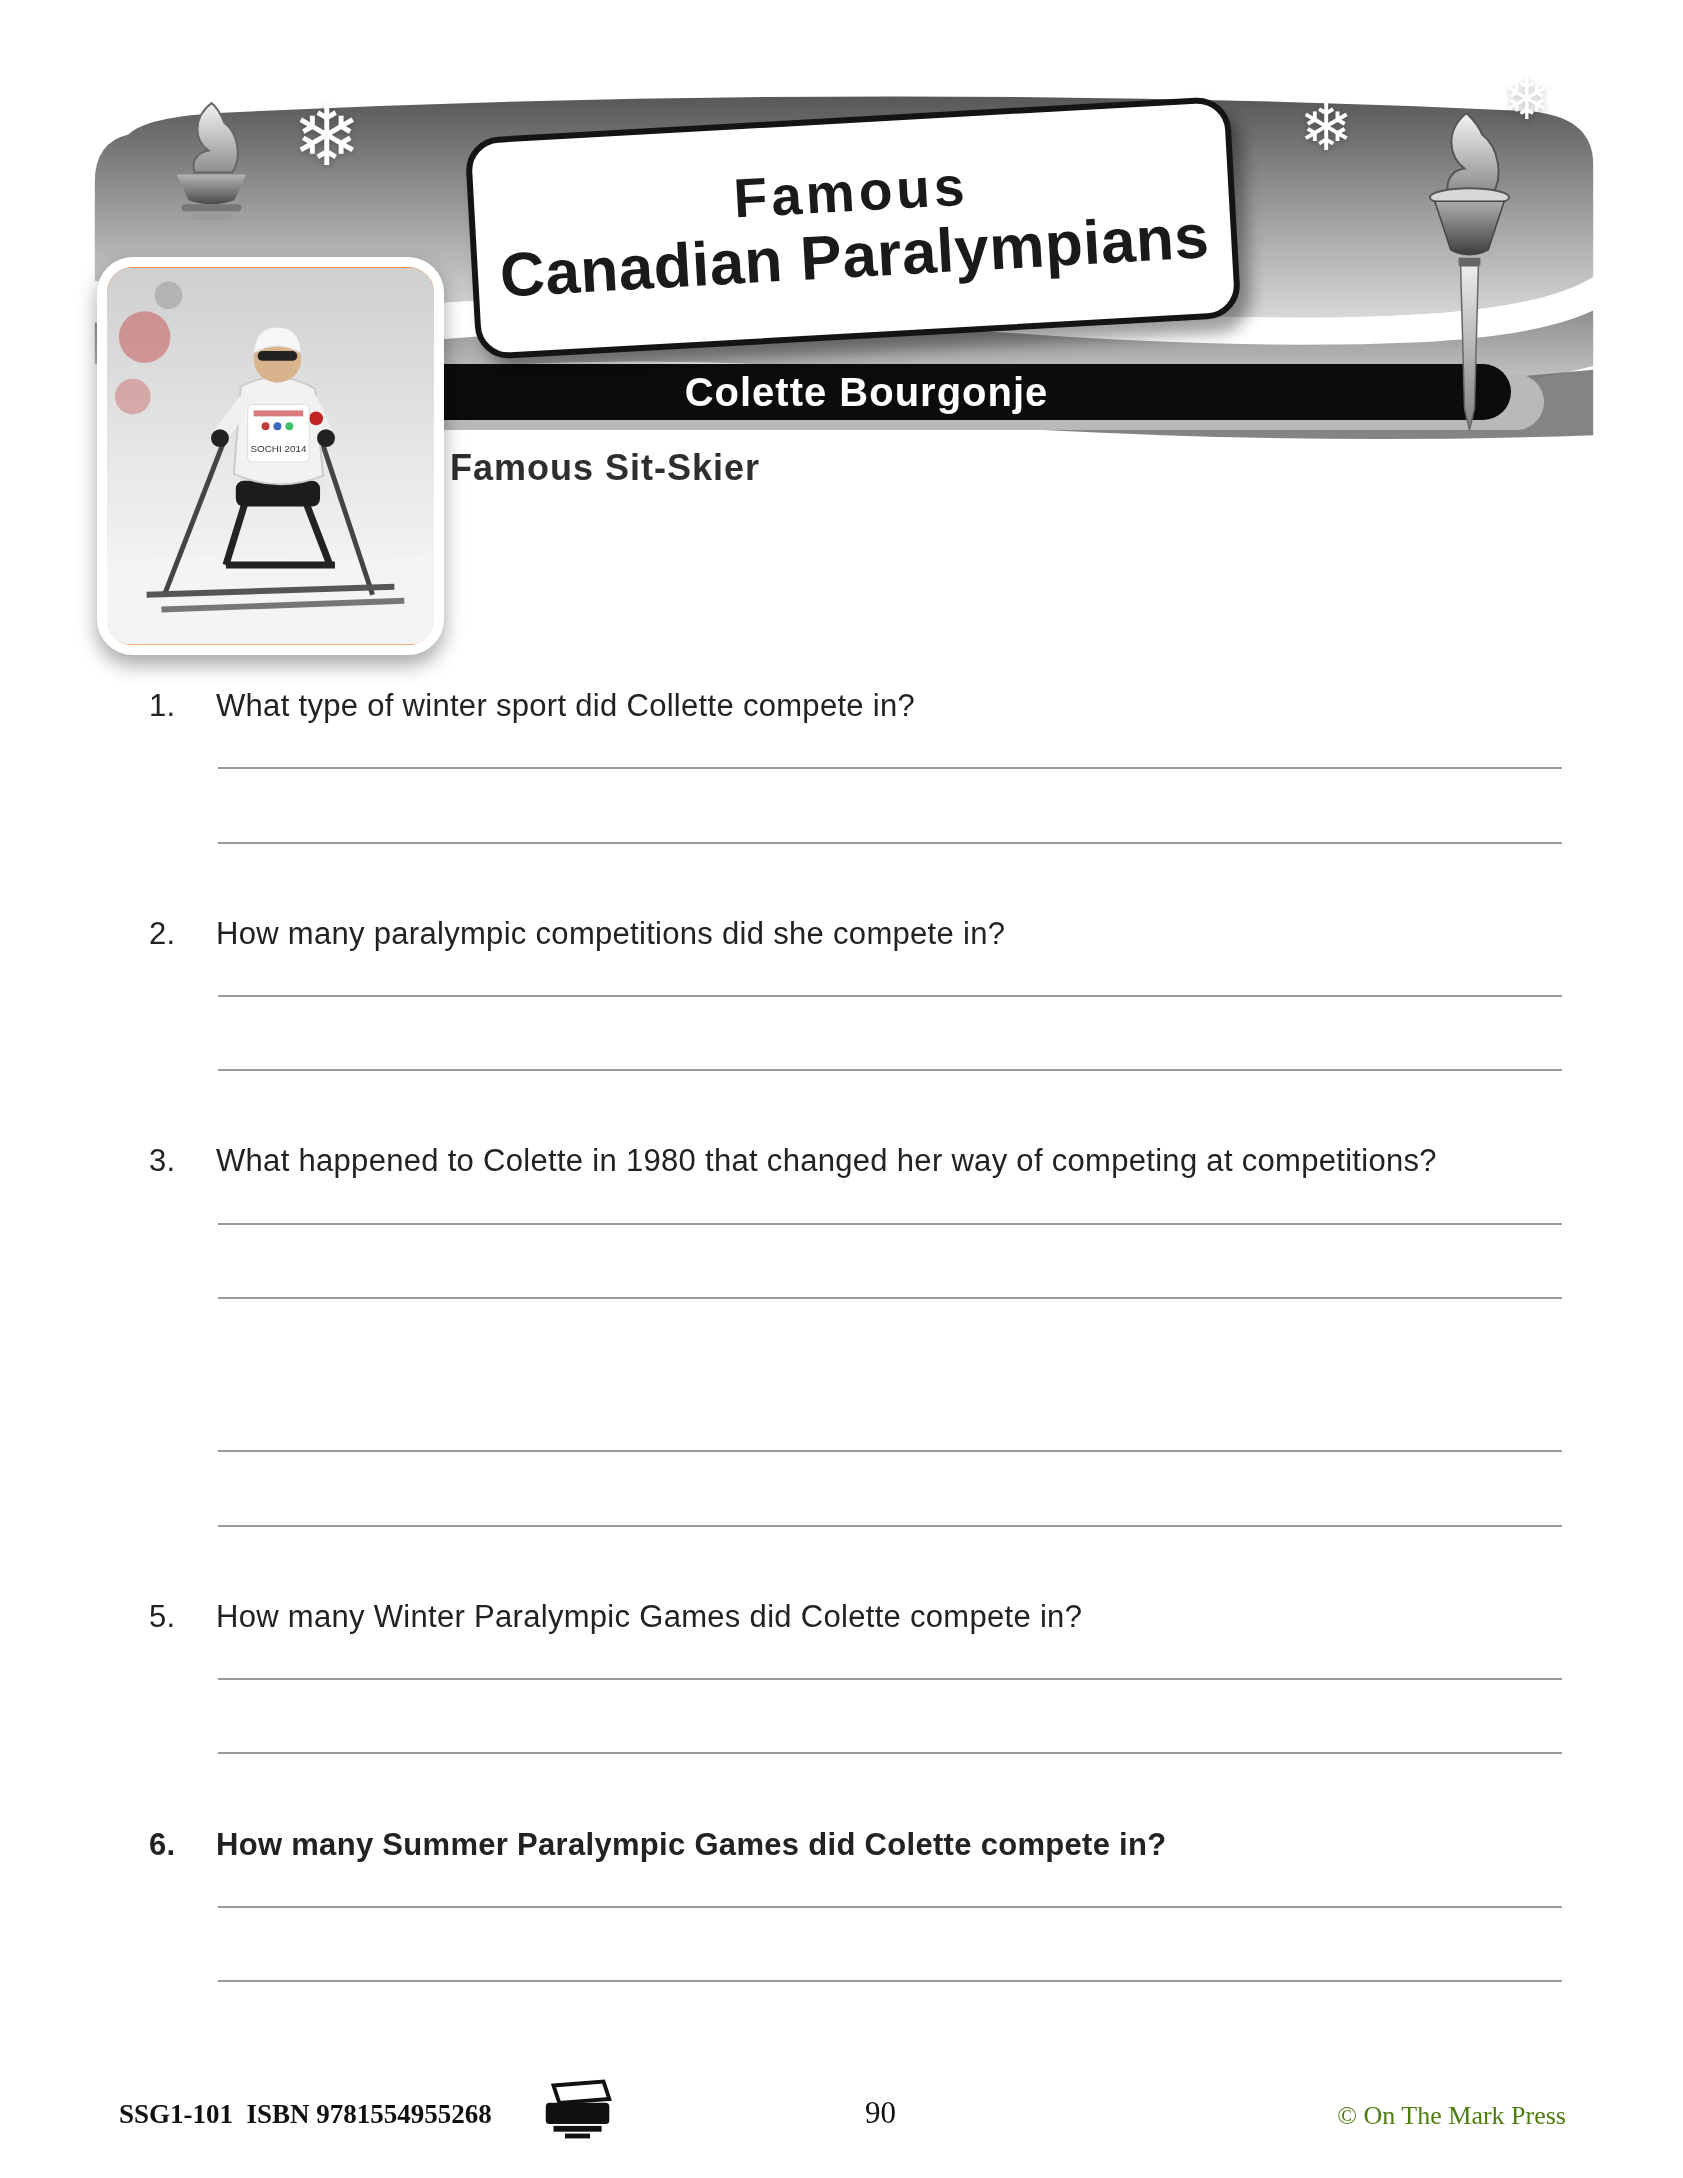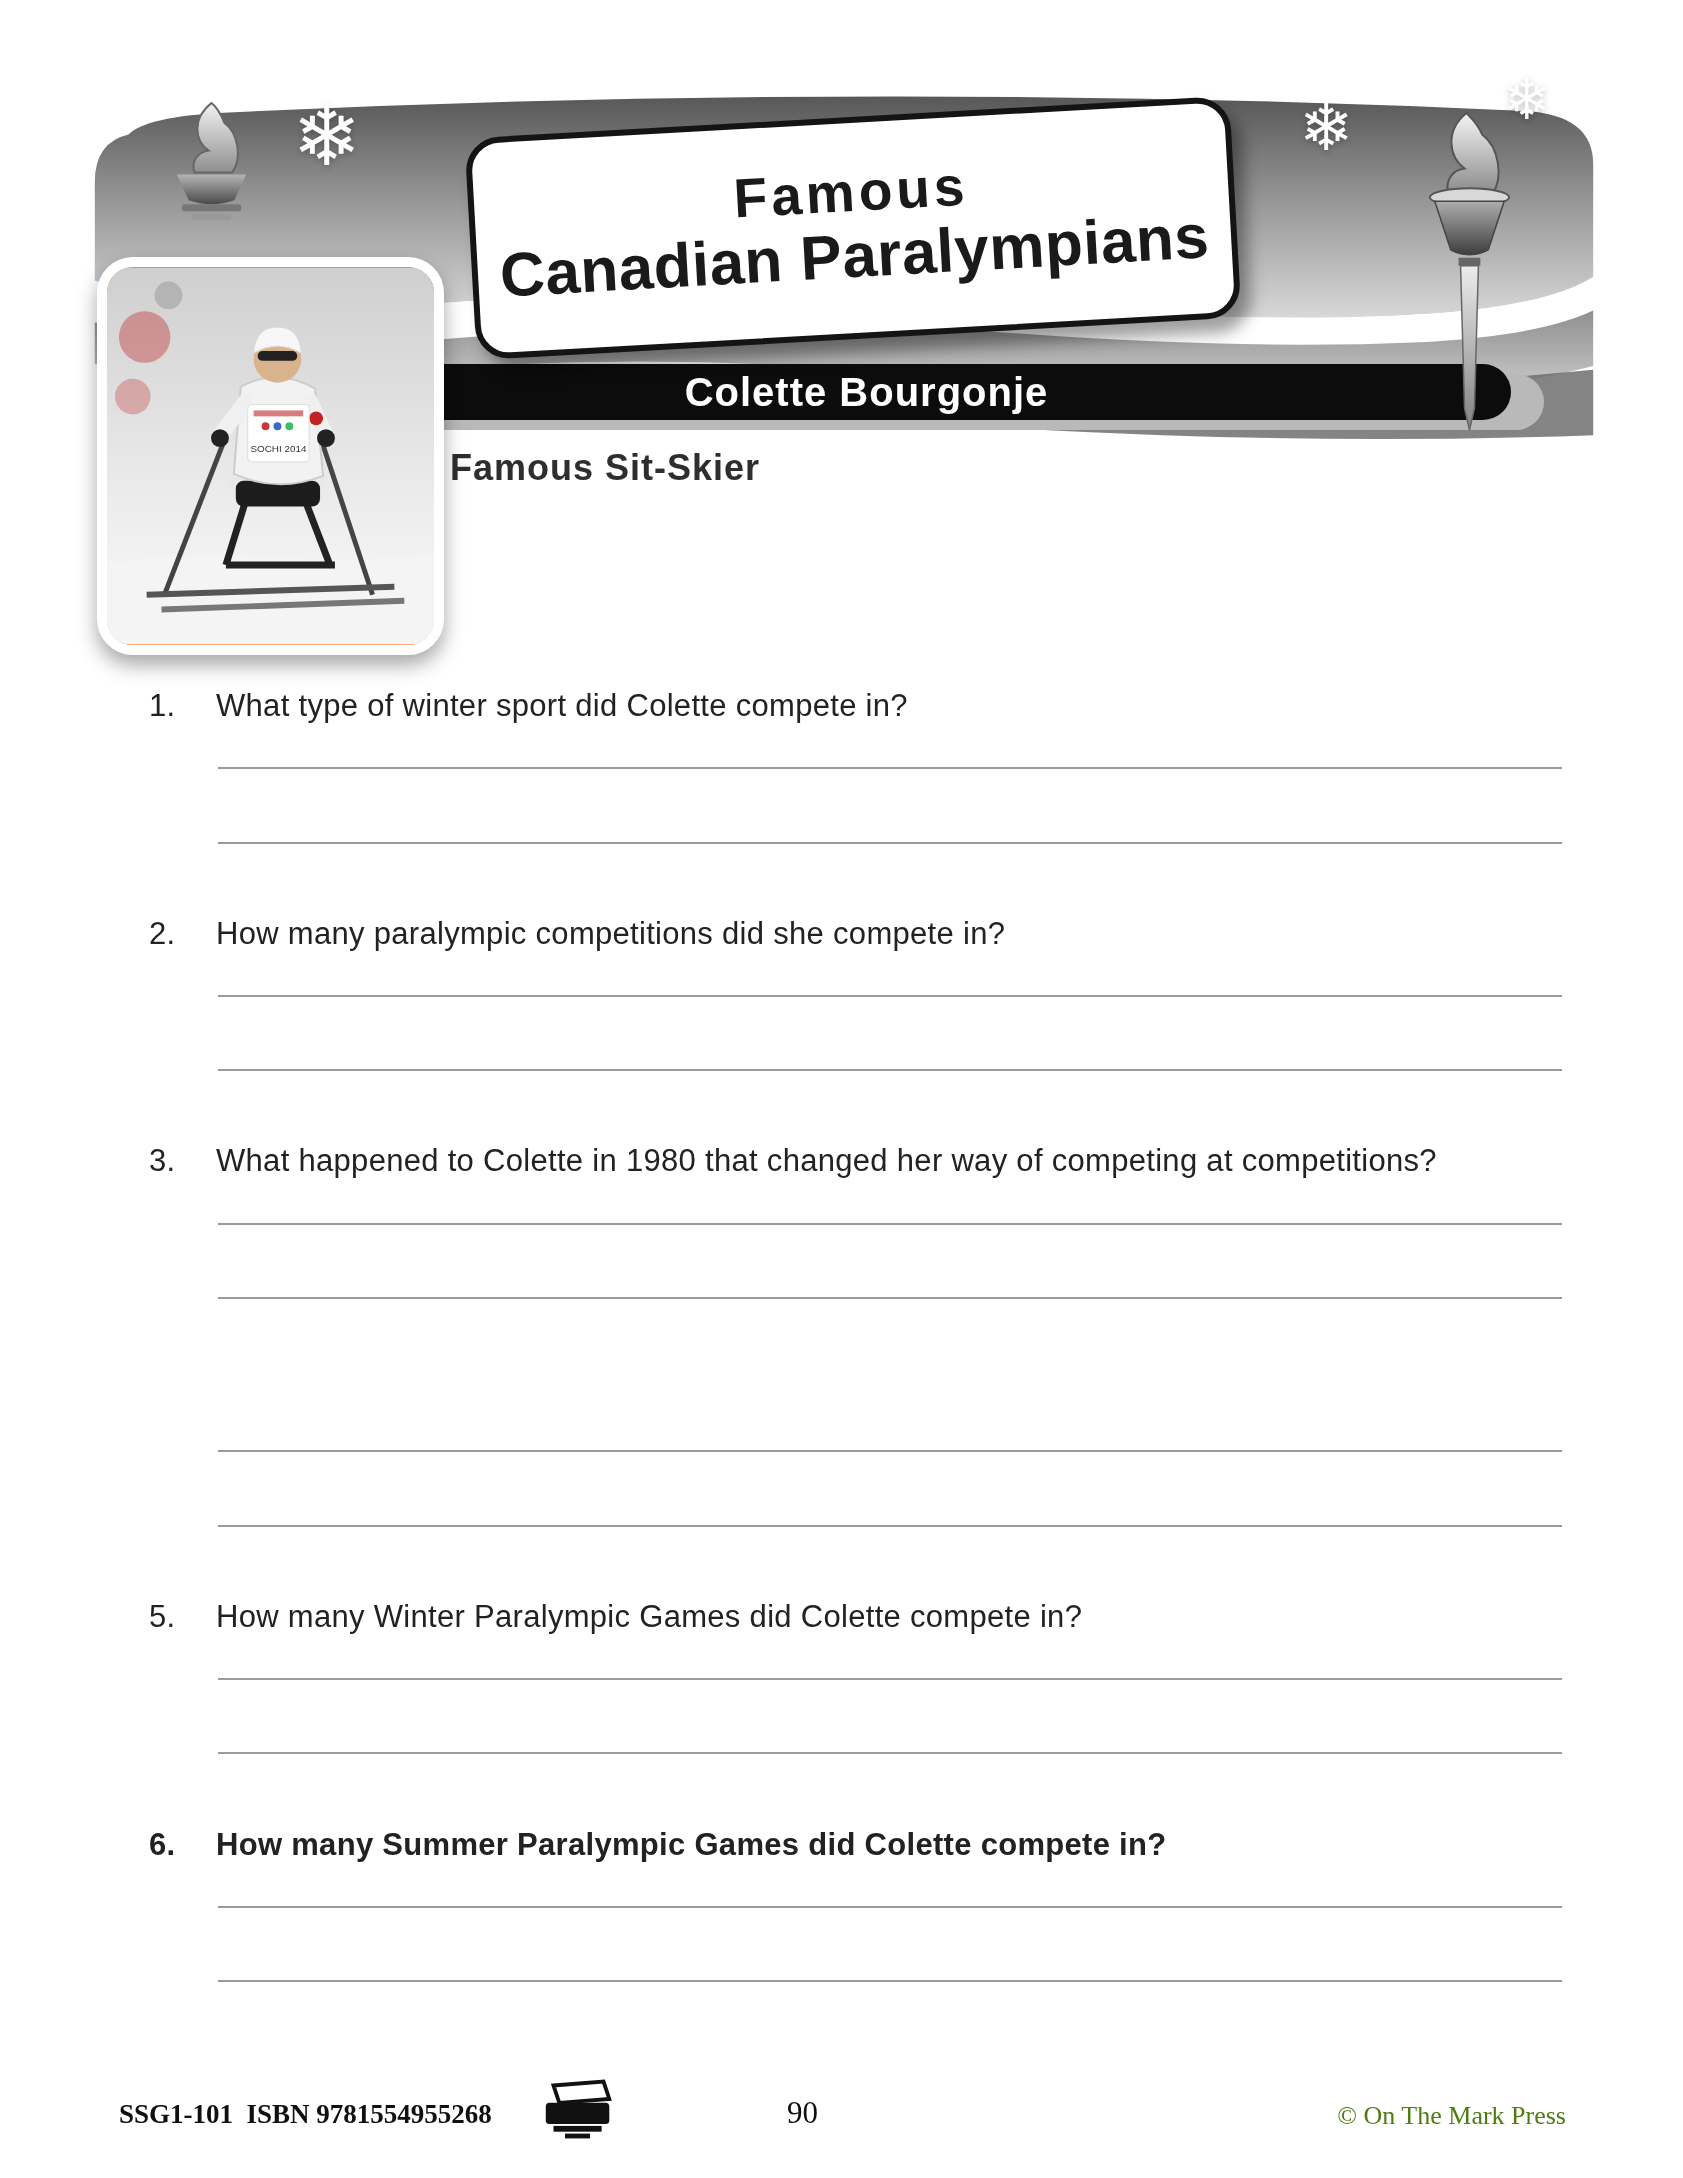"What type of winter sport" span.qtext { text: Colette -> Collette }
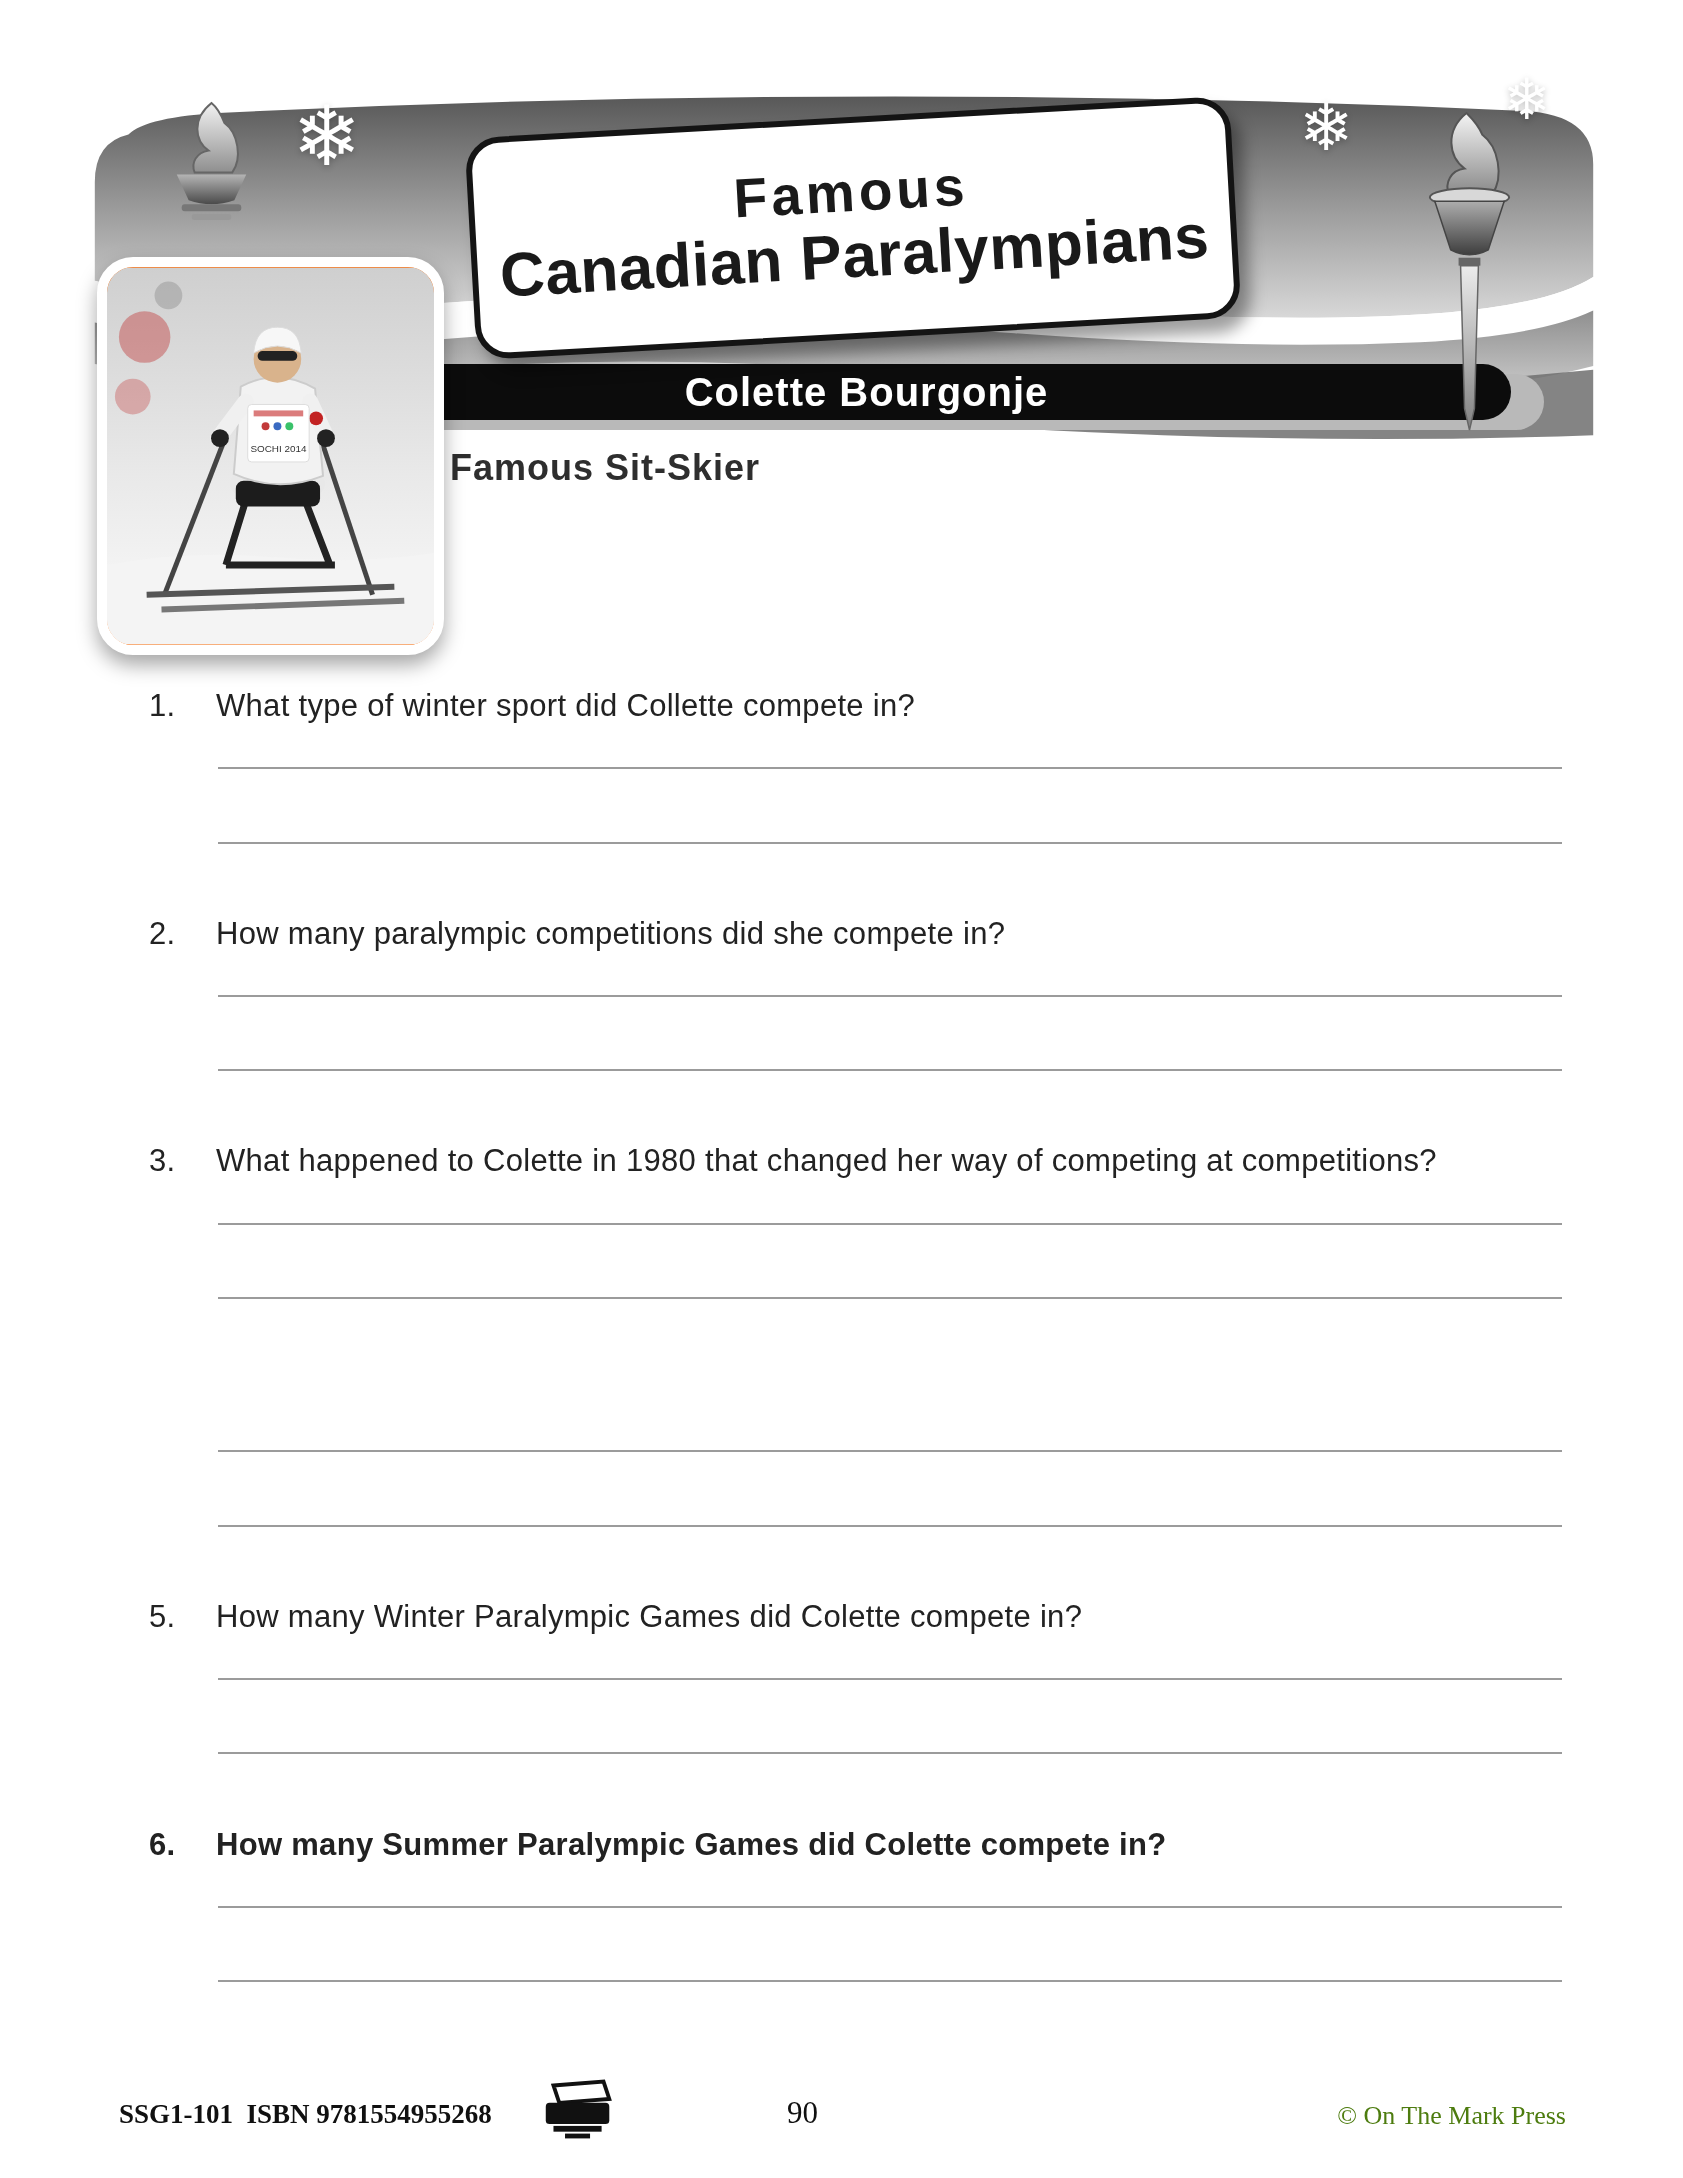"90" .page-num { text-align: left -> right }
